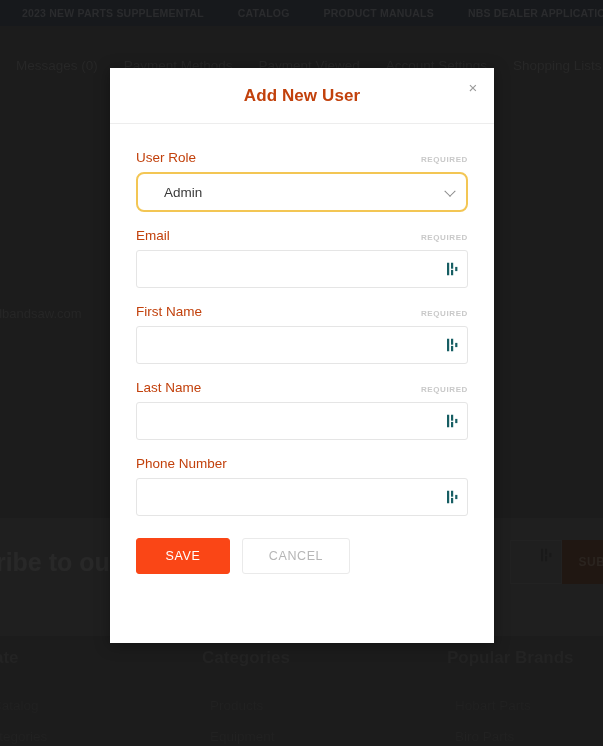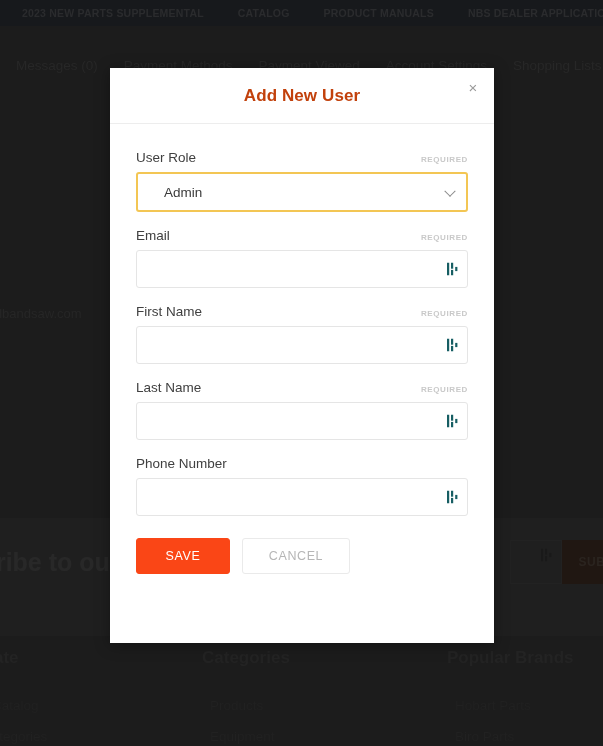"User Role" .field-label { color: #404040 -> #c2410c }
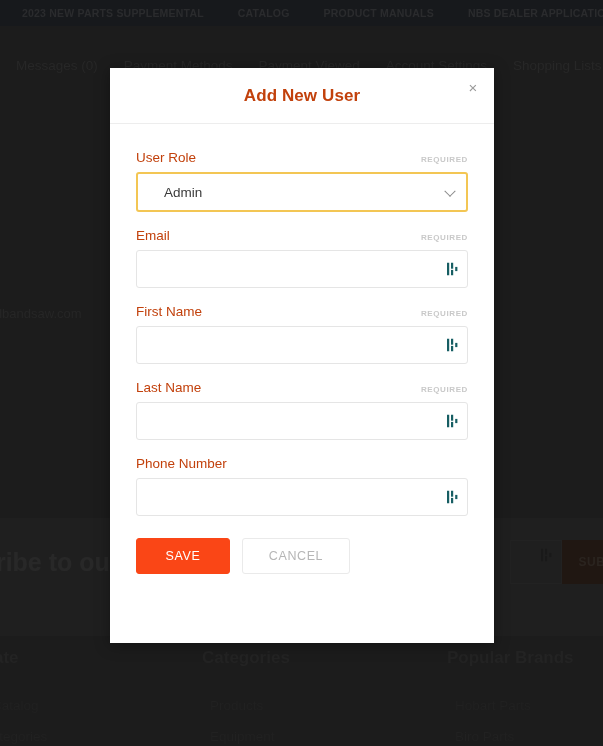"Admin" .select-input { border-radius: 3px -> 8px }
